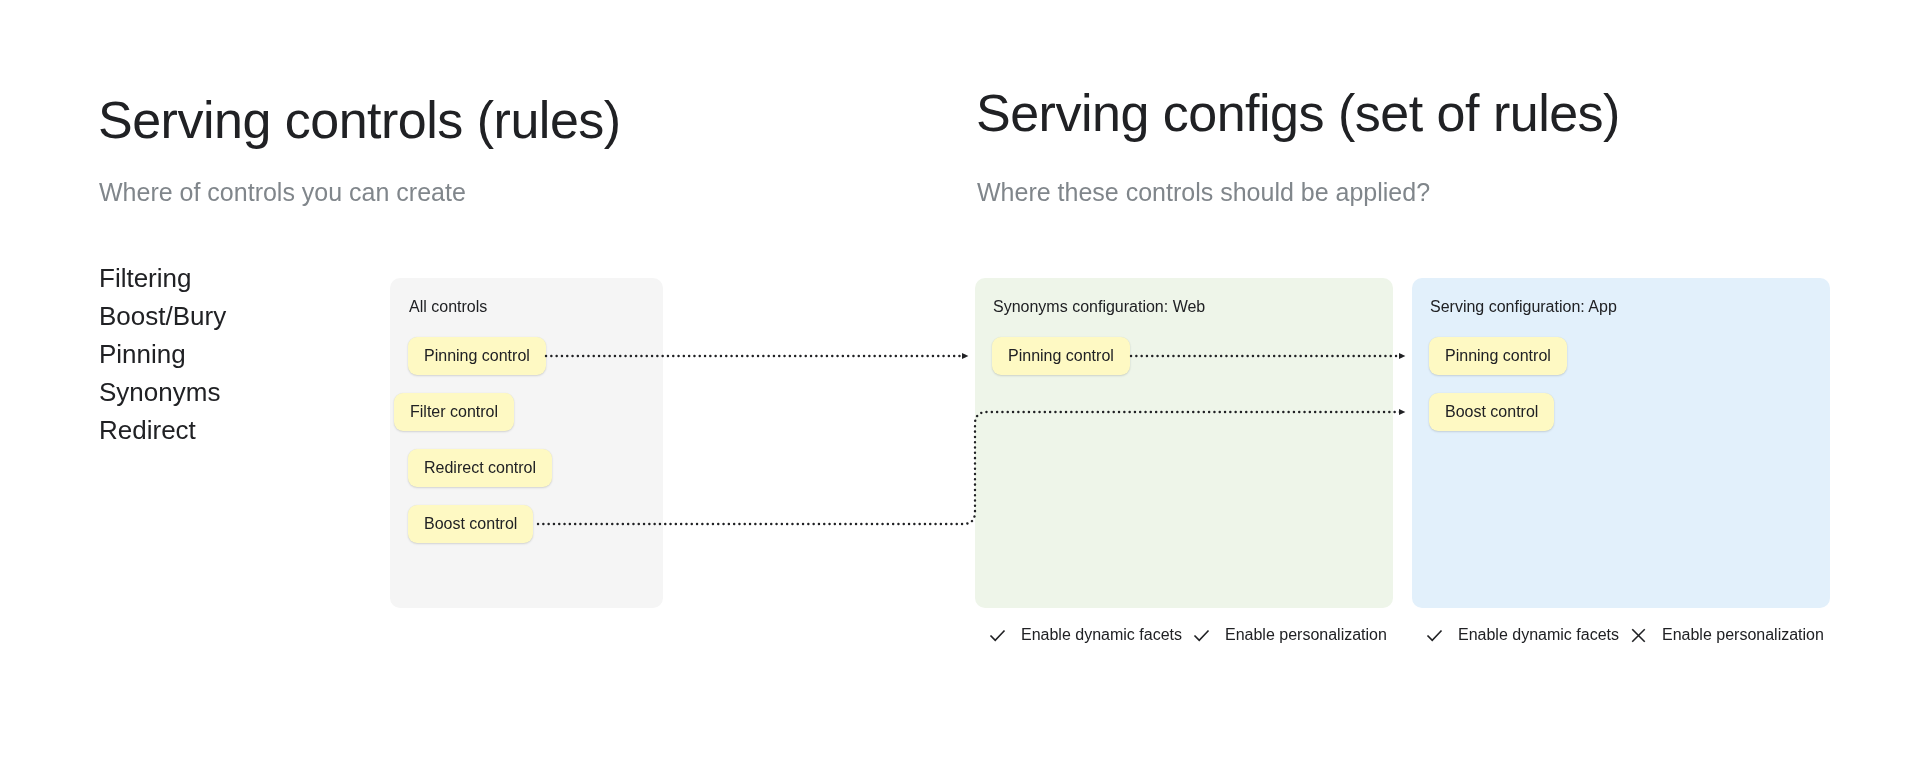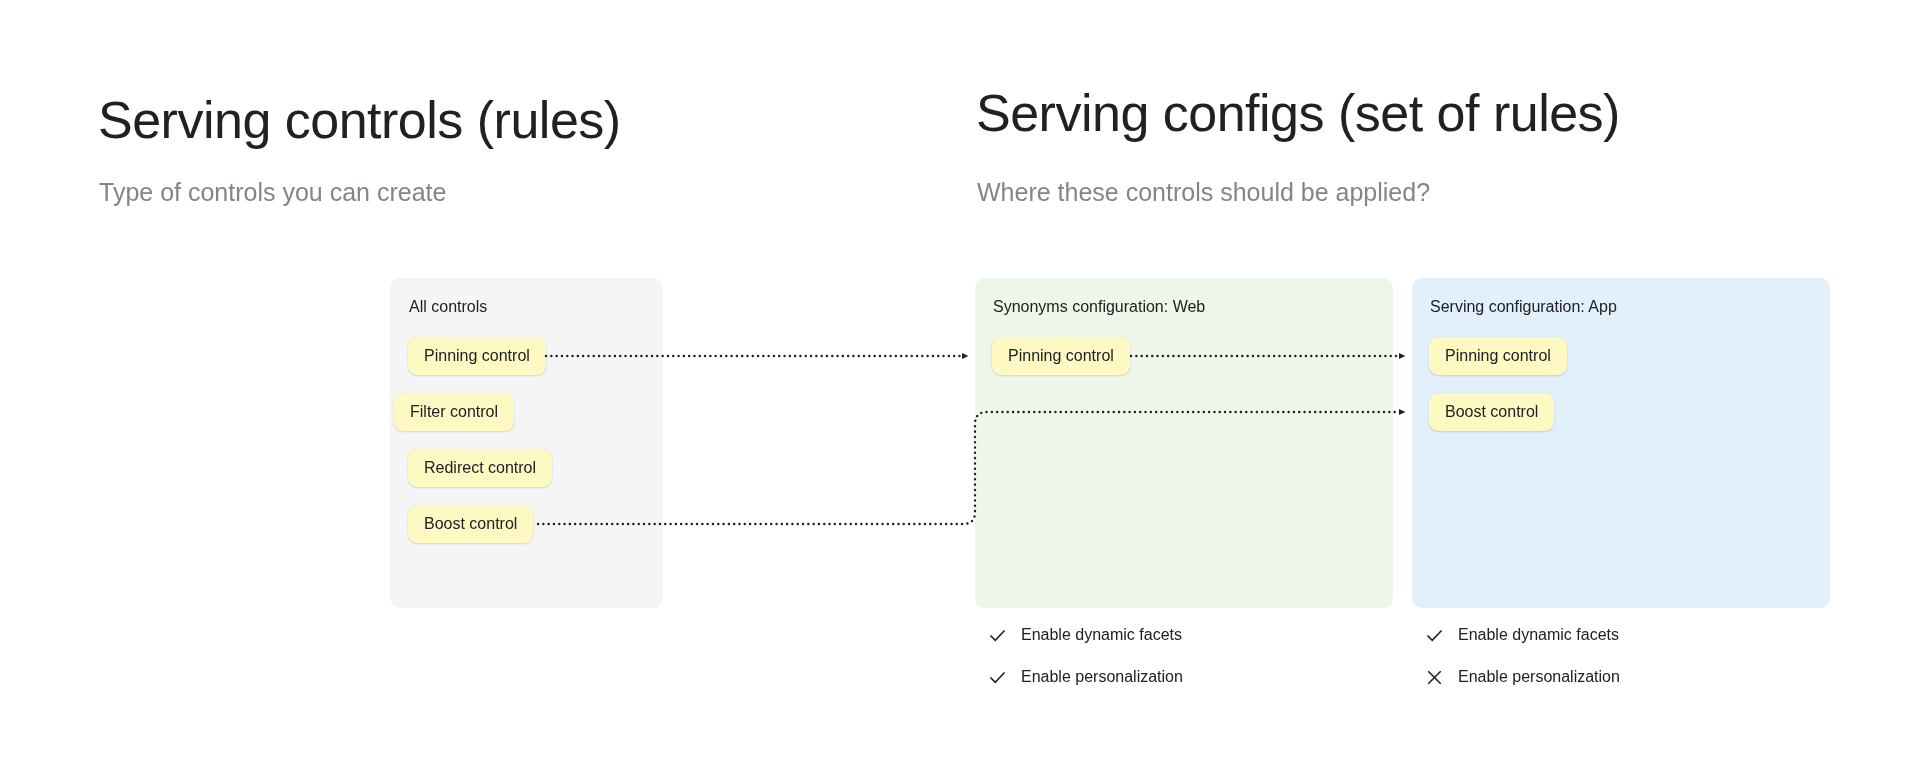"Type of controls you can" div.col-subtitle { text: Type -> Where }
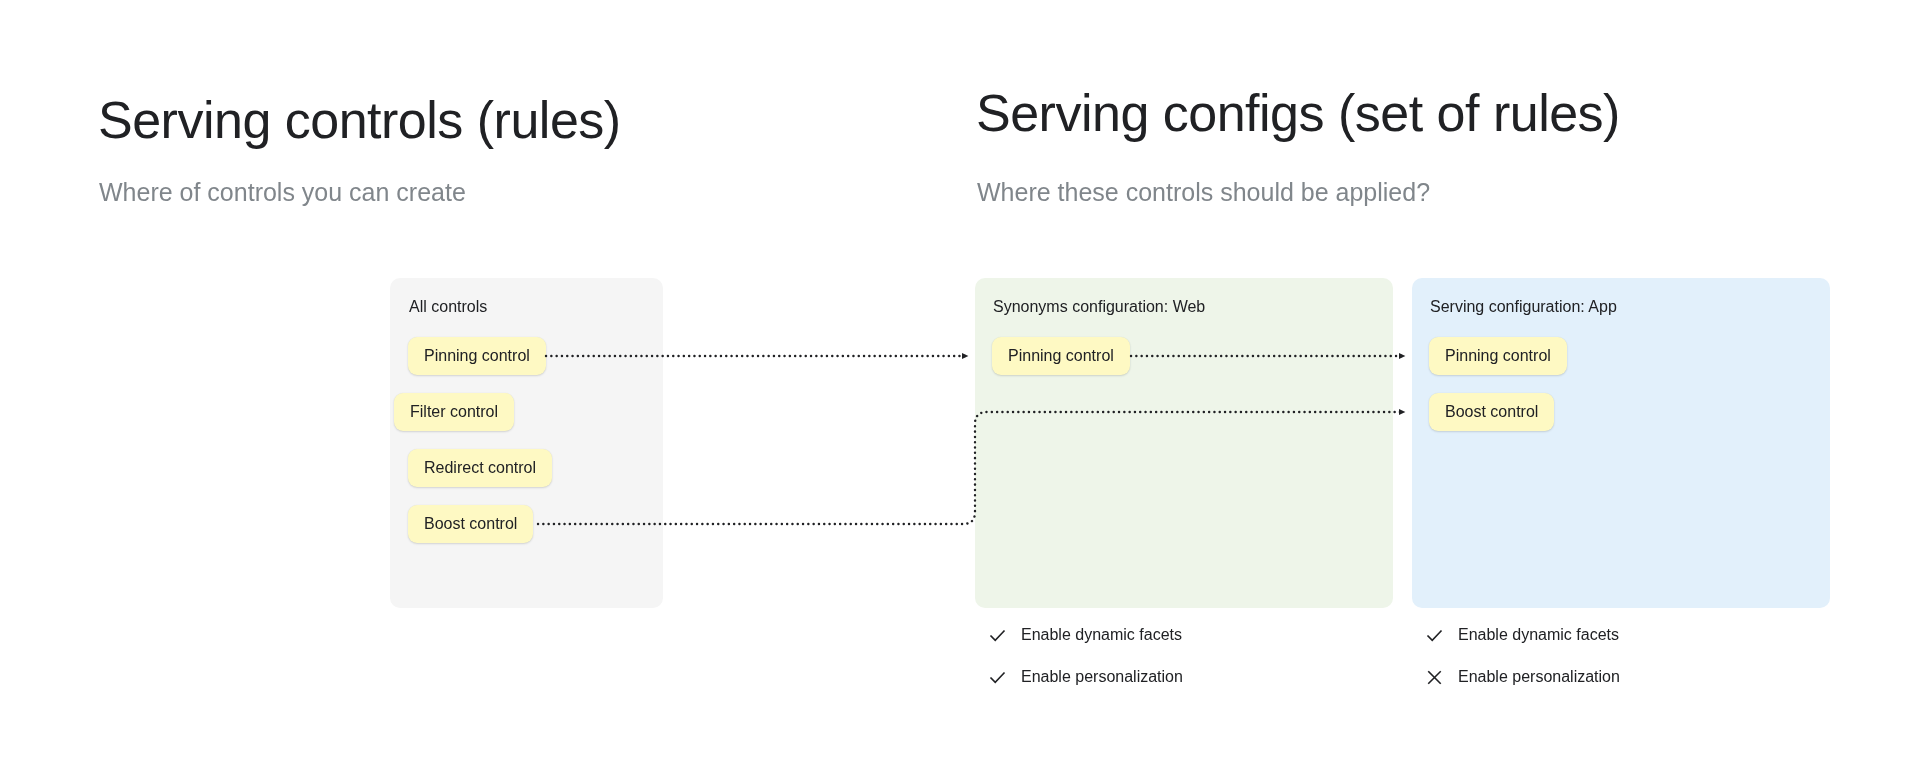"Filtering" div { html: none -> <div> <div>Filtering</div> <div>Boost/Bury</div> <div>Pinning</div> <div>Synonyms</div> <div>Redirect</div> </div> }
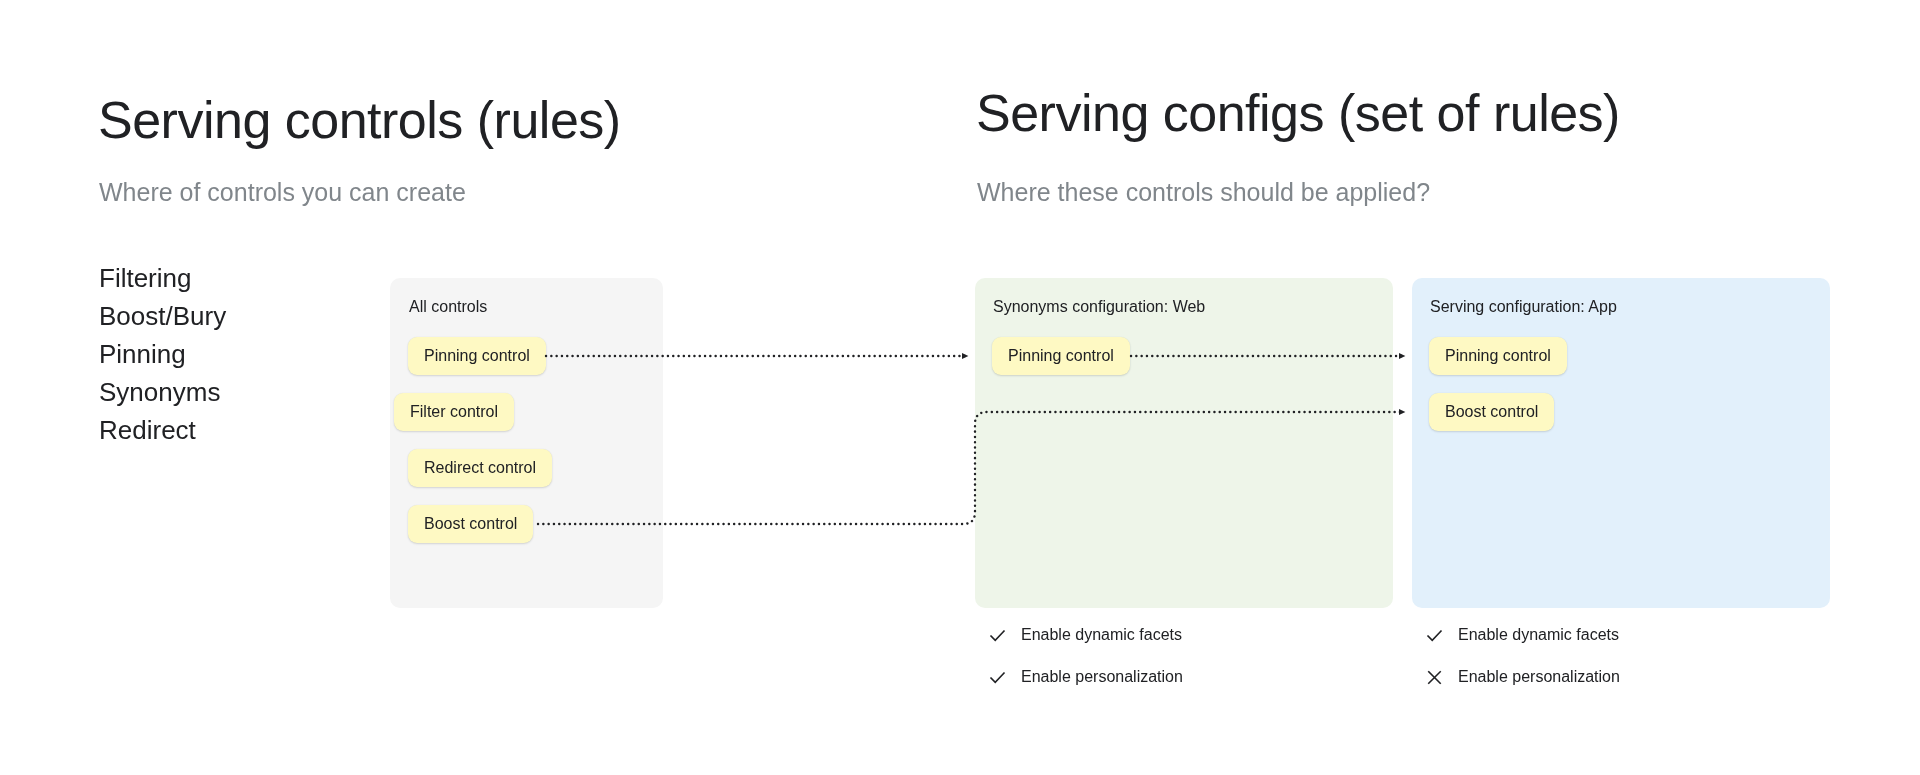"Enable dynamic facets" .options { flex-direction: column -> row; gap: 22px -> 10px }
